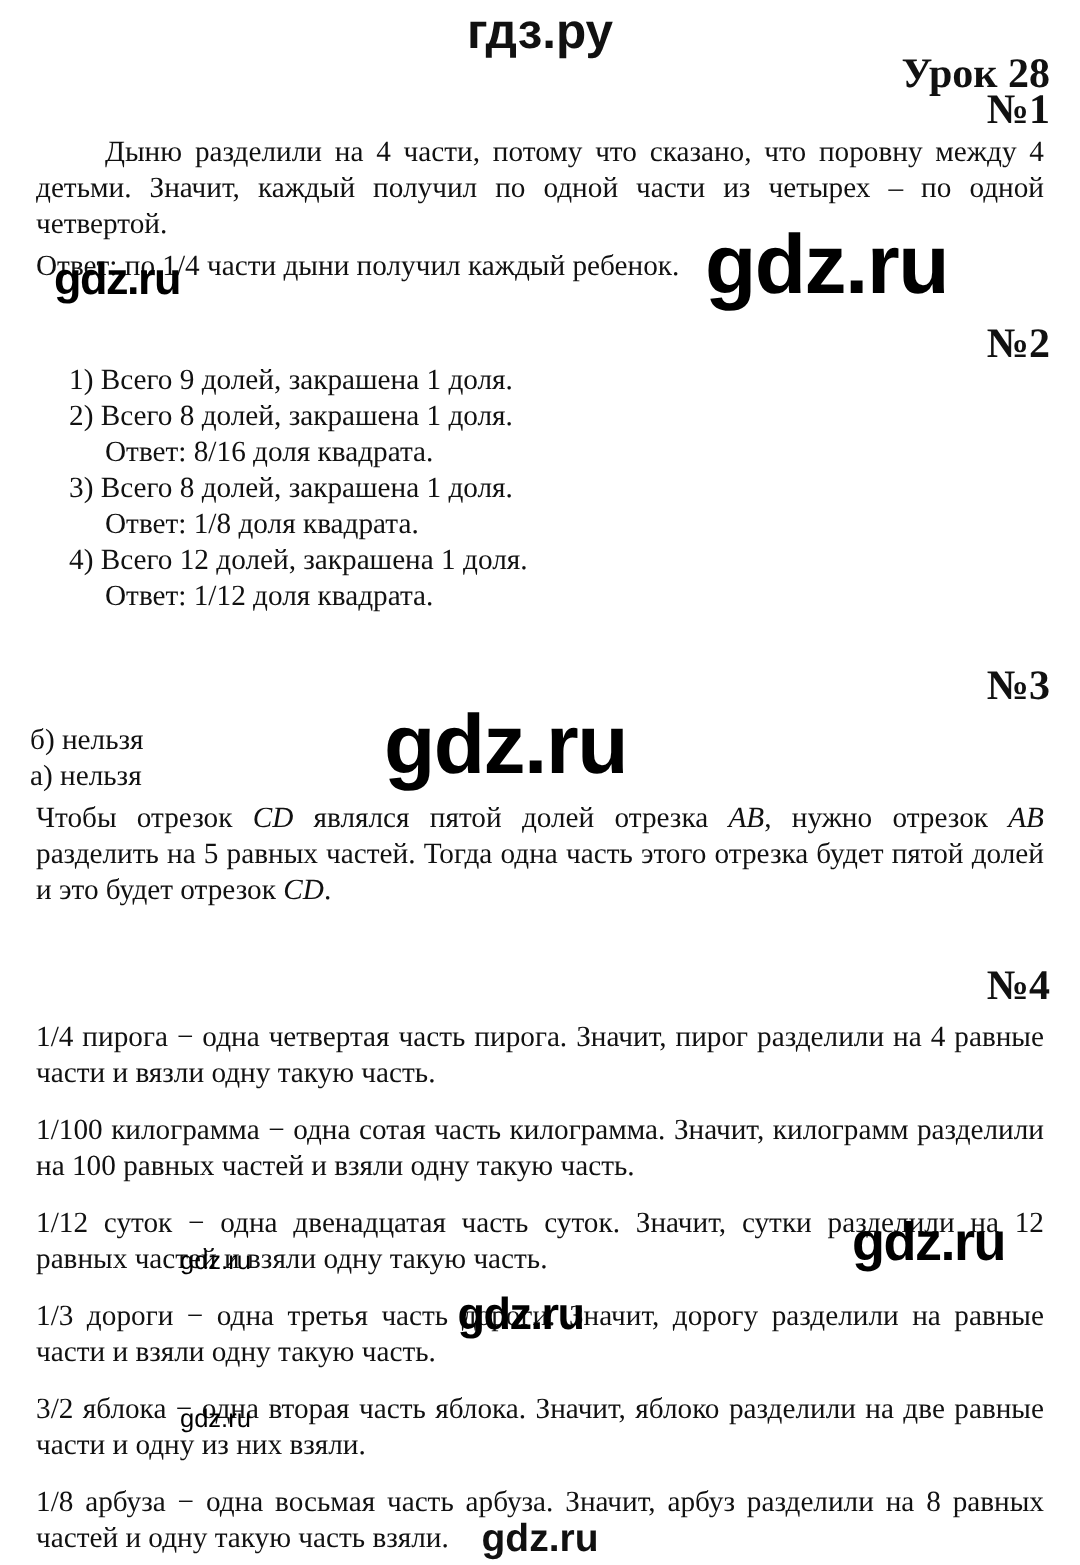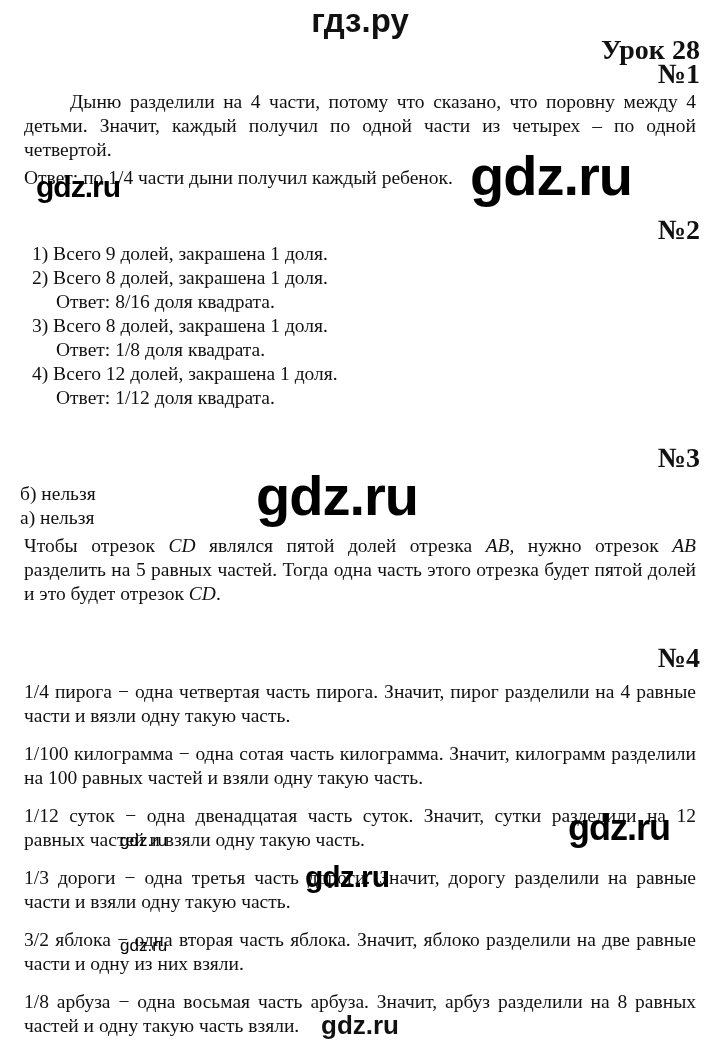"1) Всего 9 долей, закрашена" .list { margin-left: 12px -> 26px }
